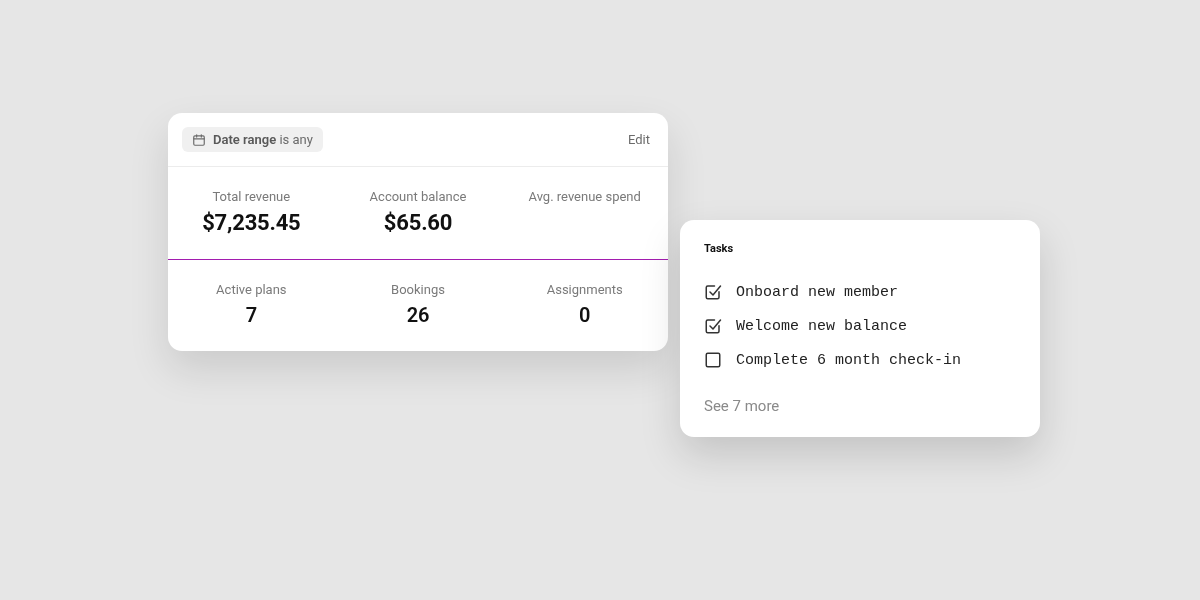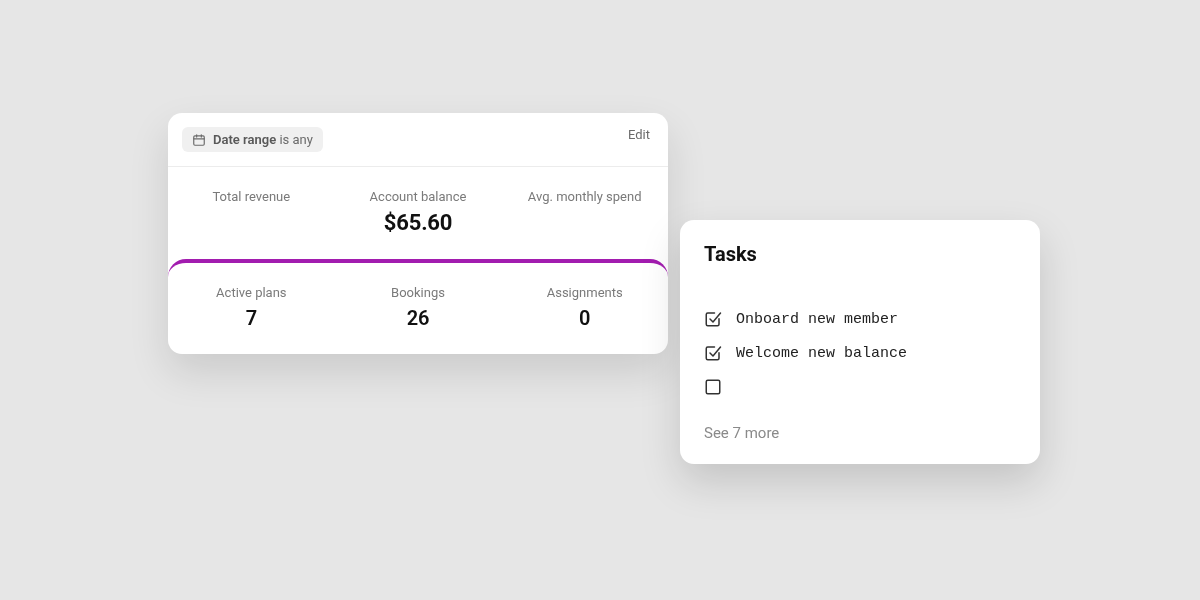"Date range is any" .metrics-header { align-items: none -> center }
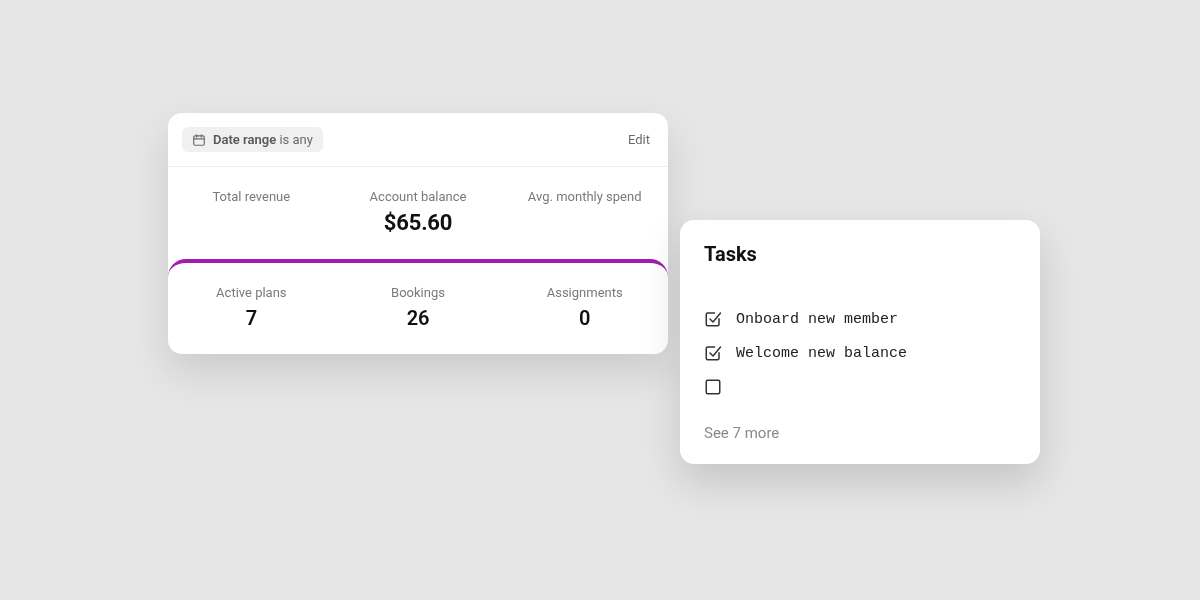"Avg. monthly spend" div.metric-label { text: monthly -> revenue }
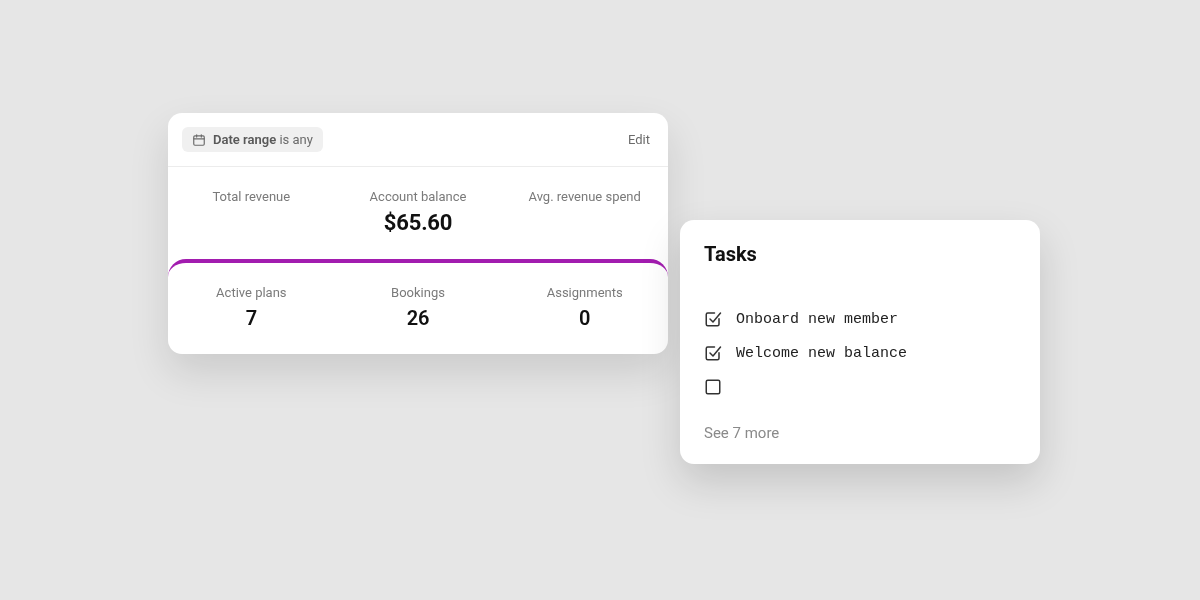"$7,235.45" div.metric-value { html: none -> <div>$7,235.45</div> }
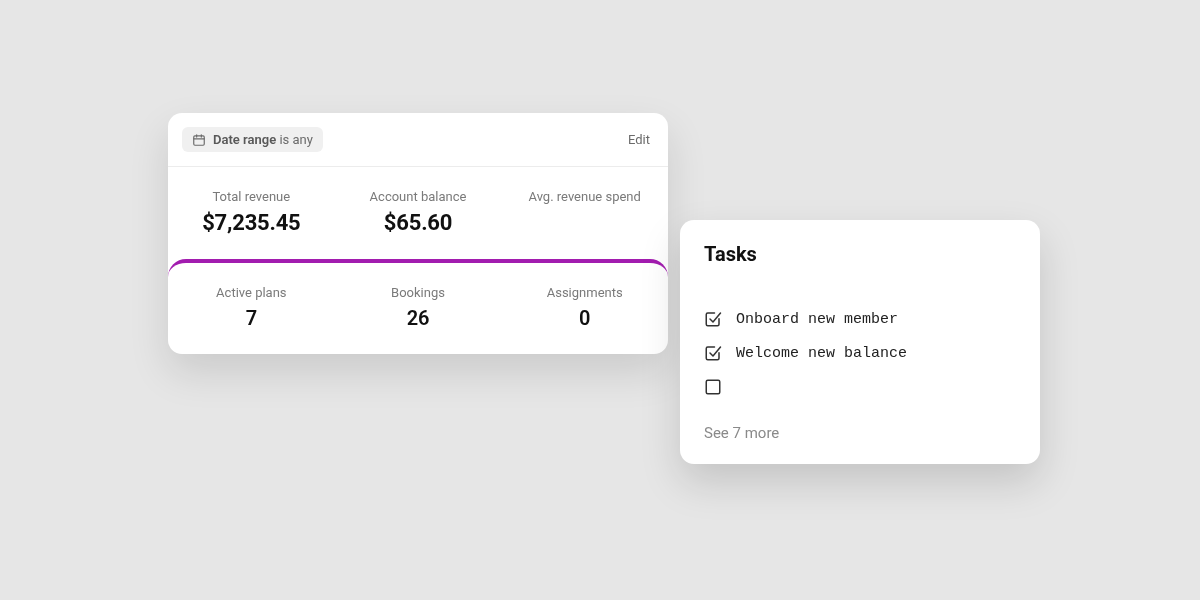"Tasks" .tasks-title { font-size: 20px -> 11px; margin-bottom: 36px -> 20px }
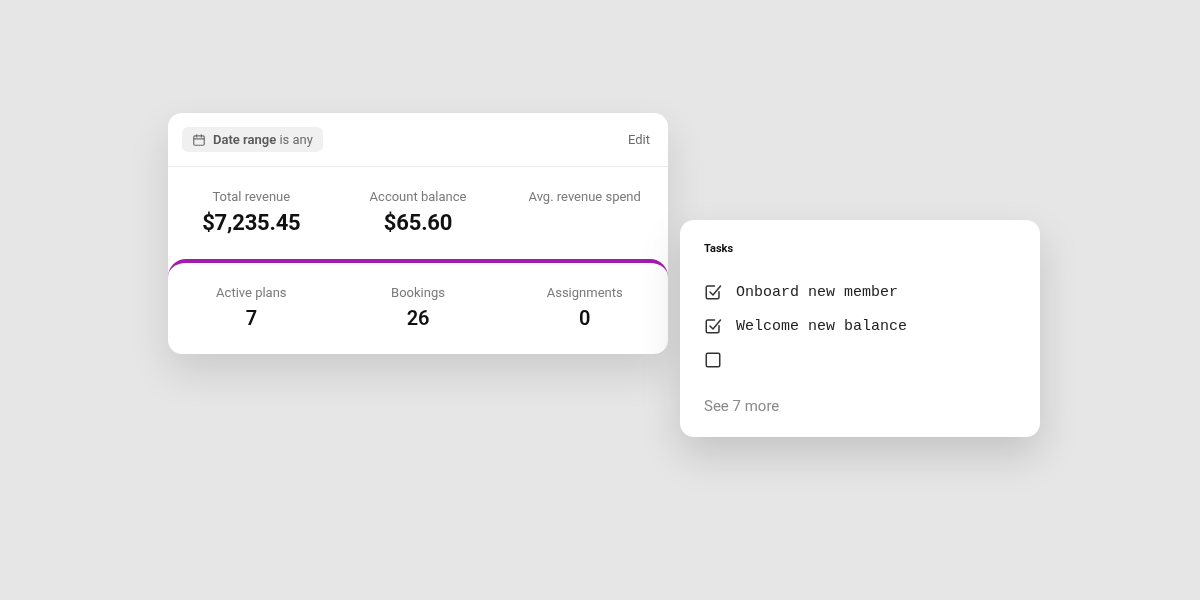"Active plans" .metrics-row + .metrics-row { border-radius: 18px -> none; border-top: 4px solid #a21caf -> 1px solid #a21caf }
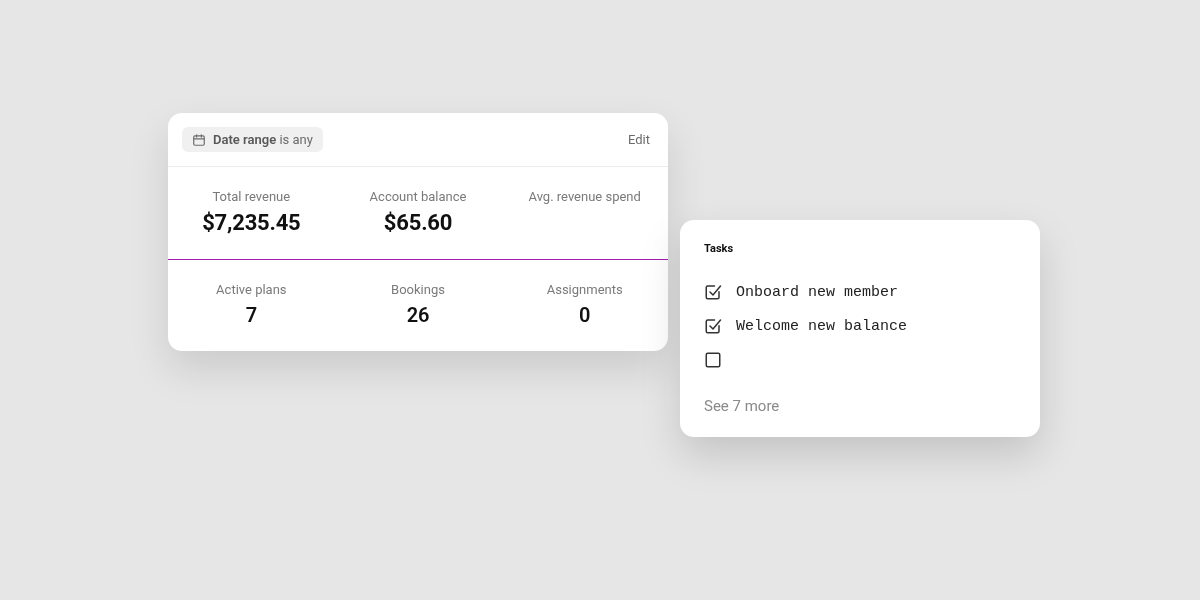"Complete 6 month check-in" span.task-label { html: none -> <span>Complete 6 month check-in</span> }
